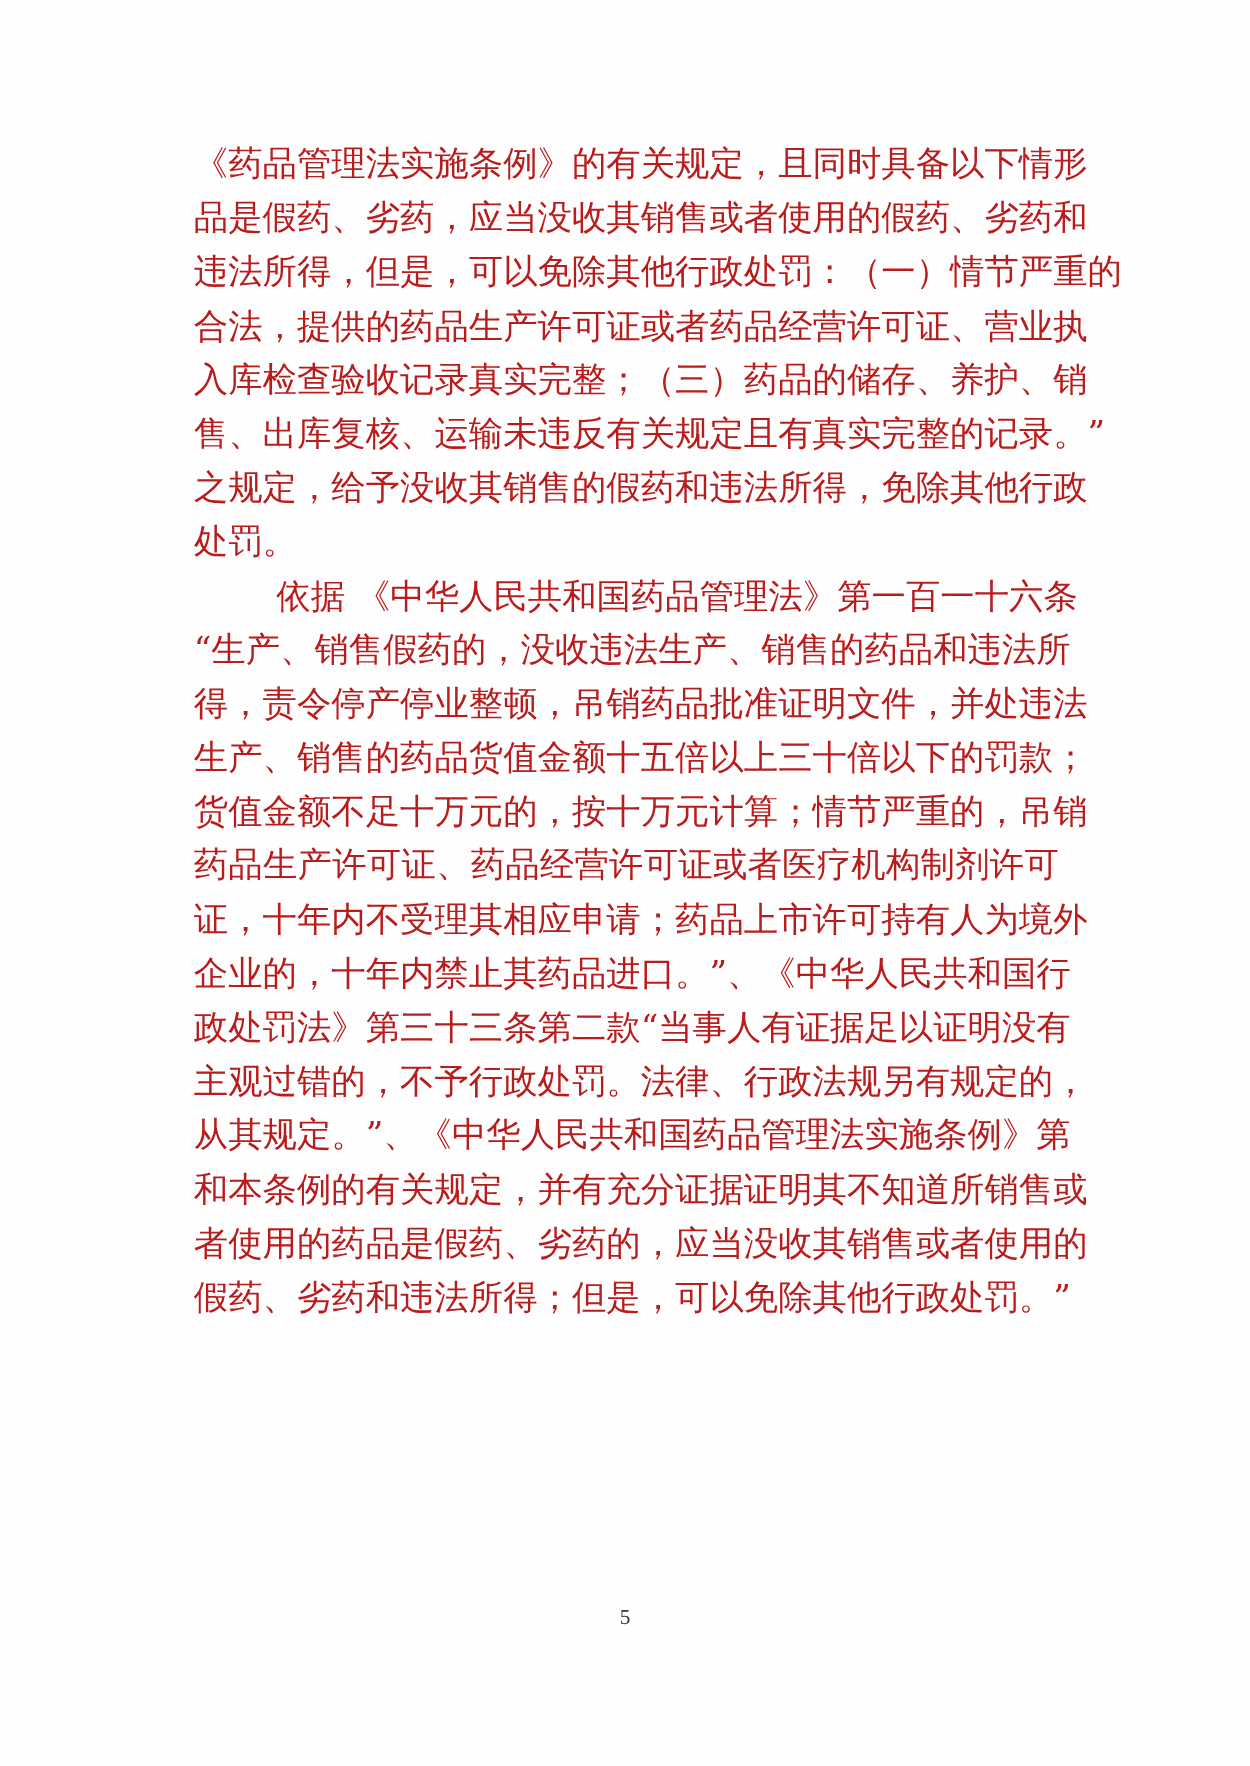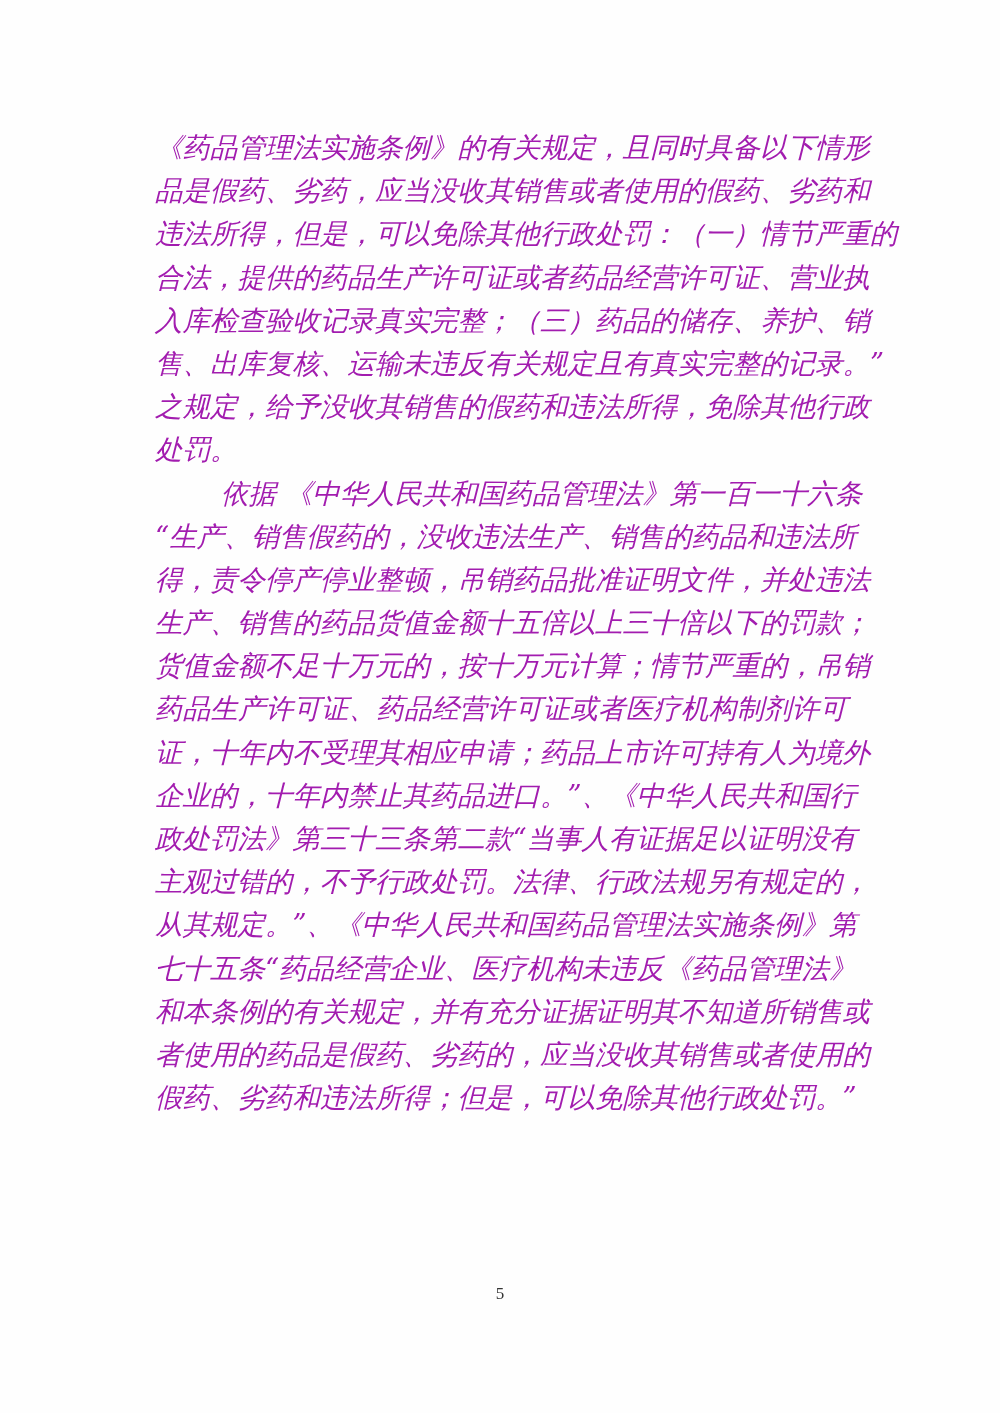"《药品管理法实施条例》的有关规定，且同时具备以下情形" .text-block { color: #a21caf -> #b91c1c; font-style: italic -> none; top: 126px -> 110px }
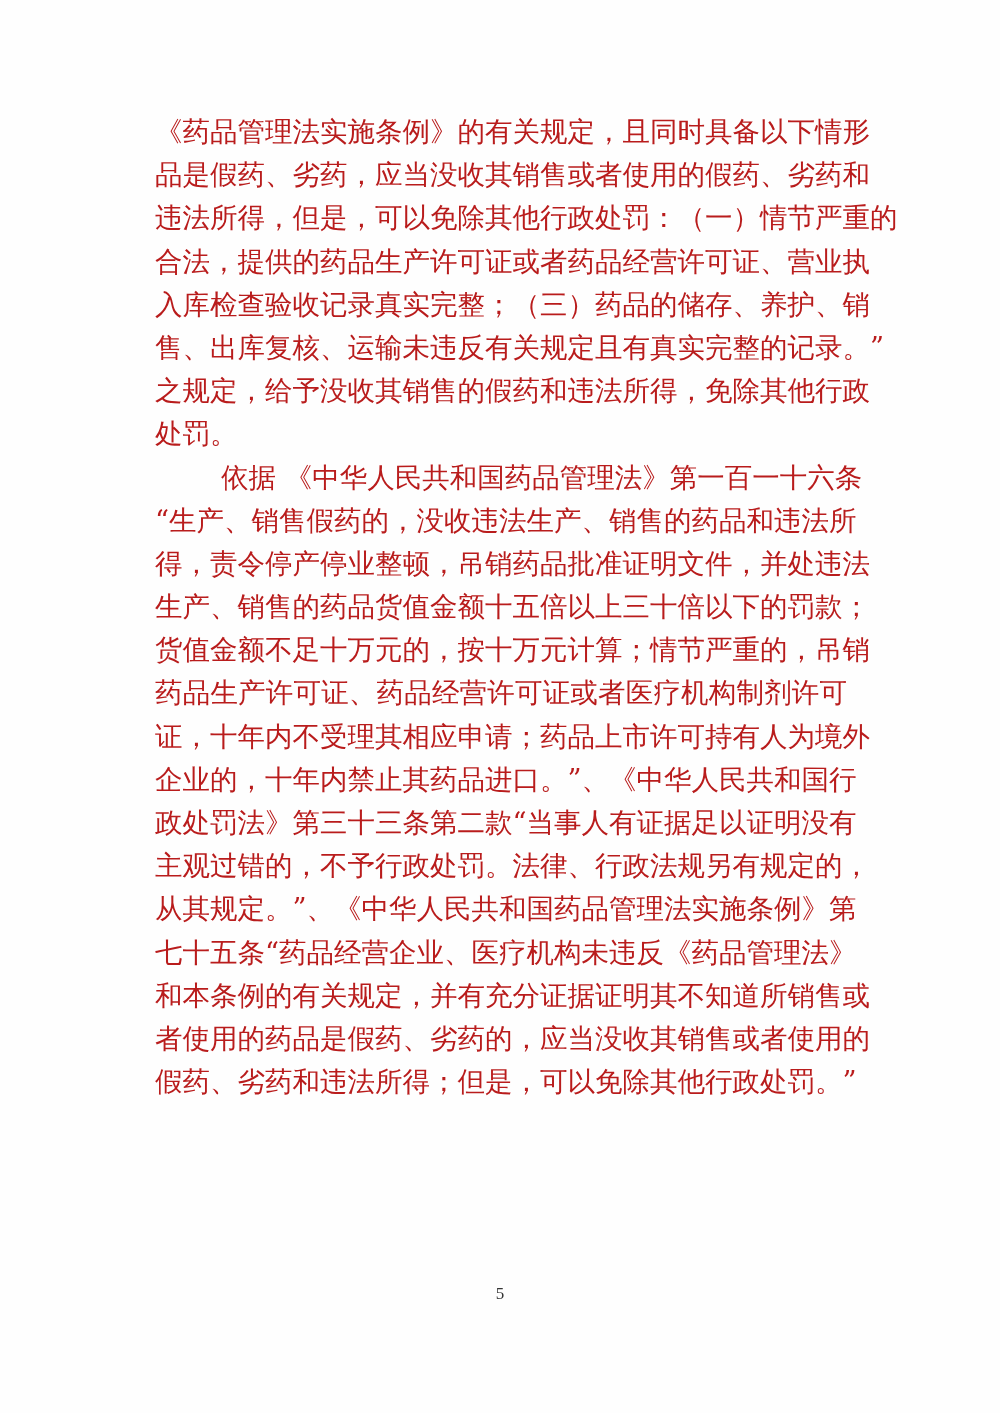"七十五条“药品经营企业、医疗机构未违反《药品管理法》" div.line { html: <div>七十五条“药品经营企业、医疗机构未违反《药品管理法》</div> -> none }
